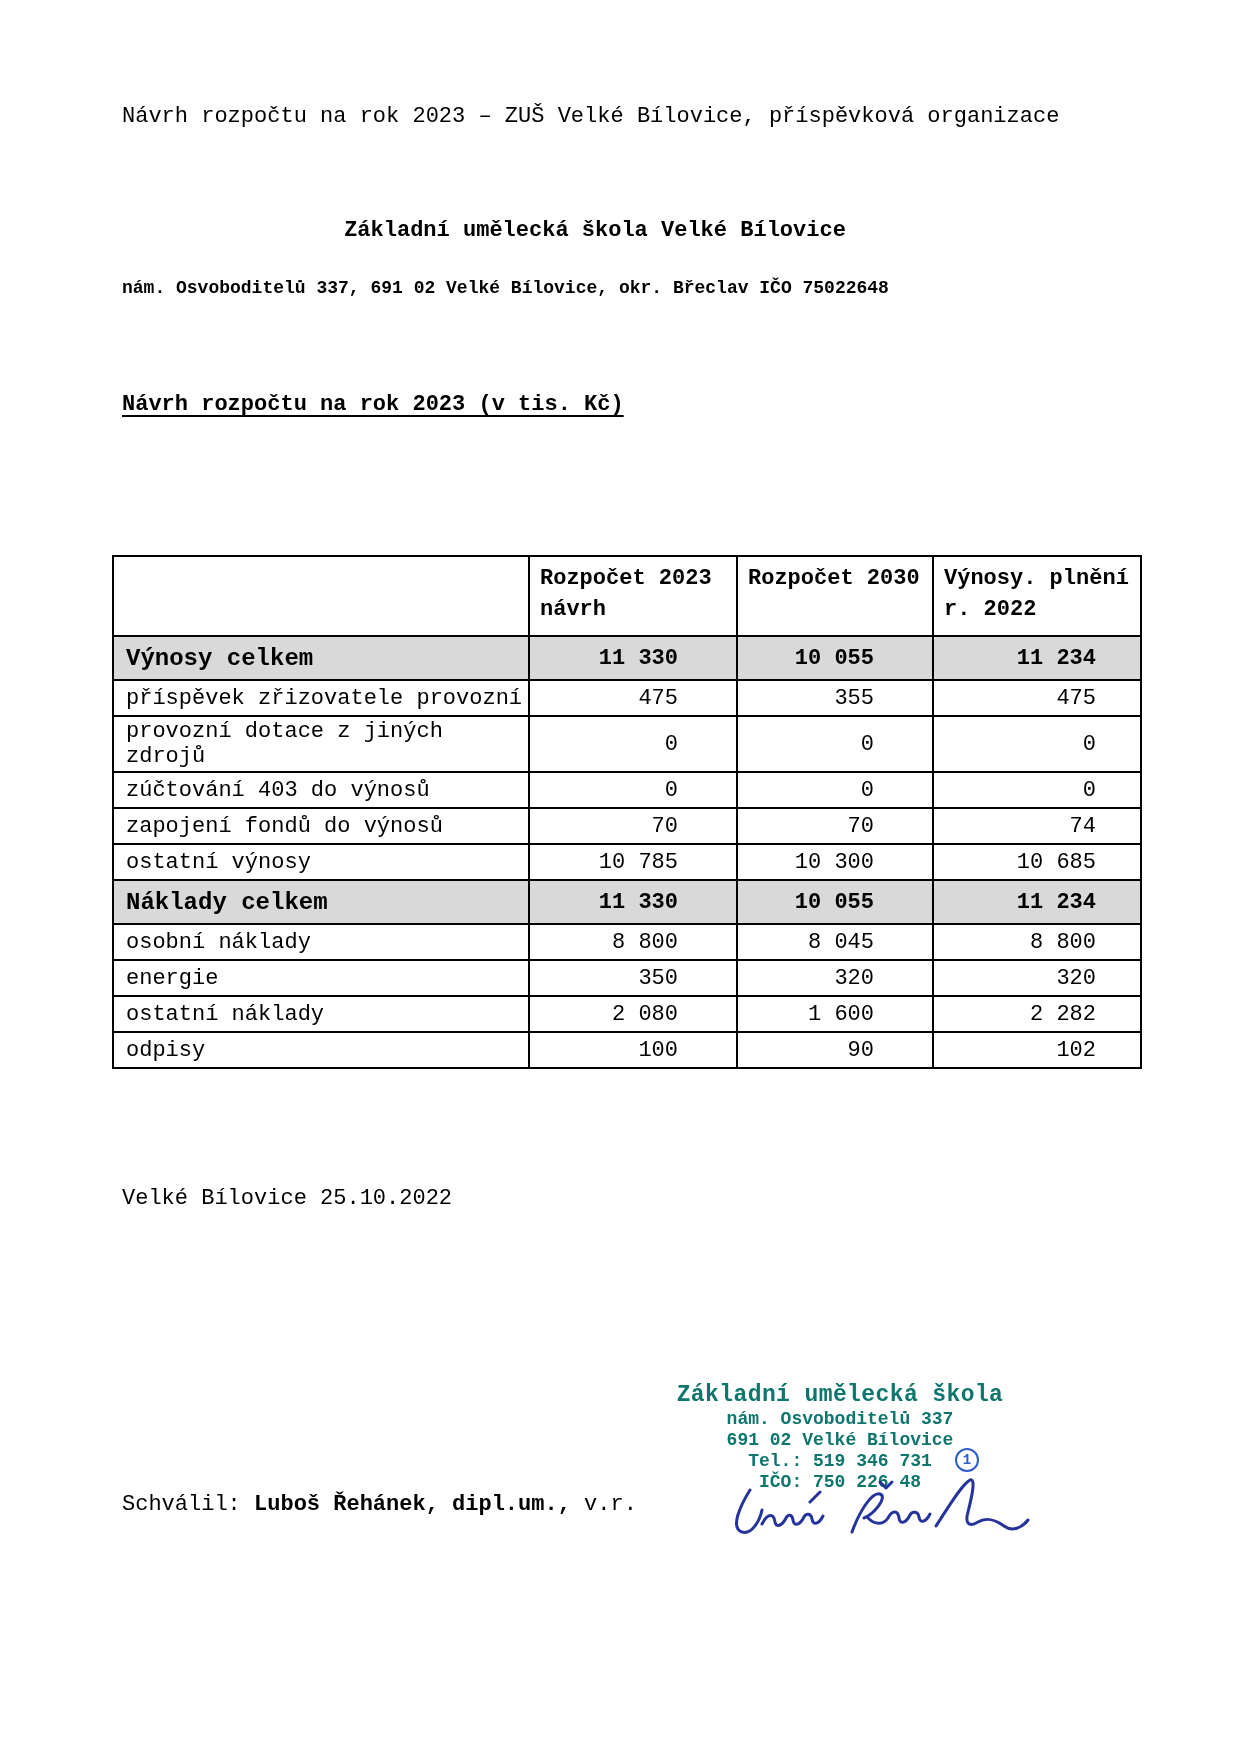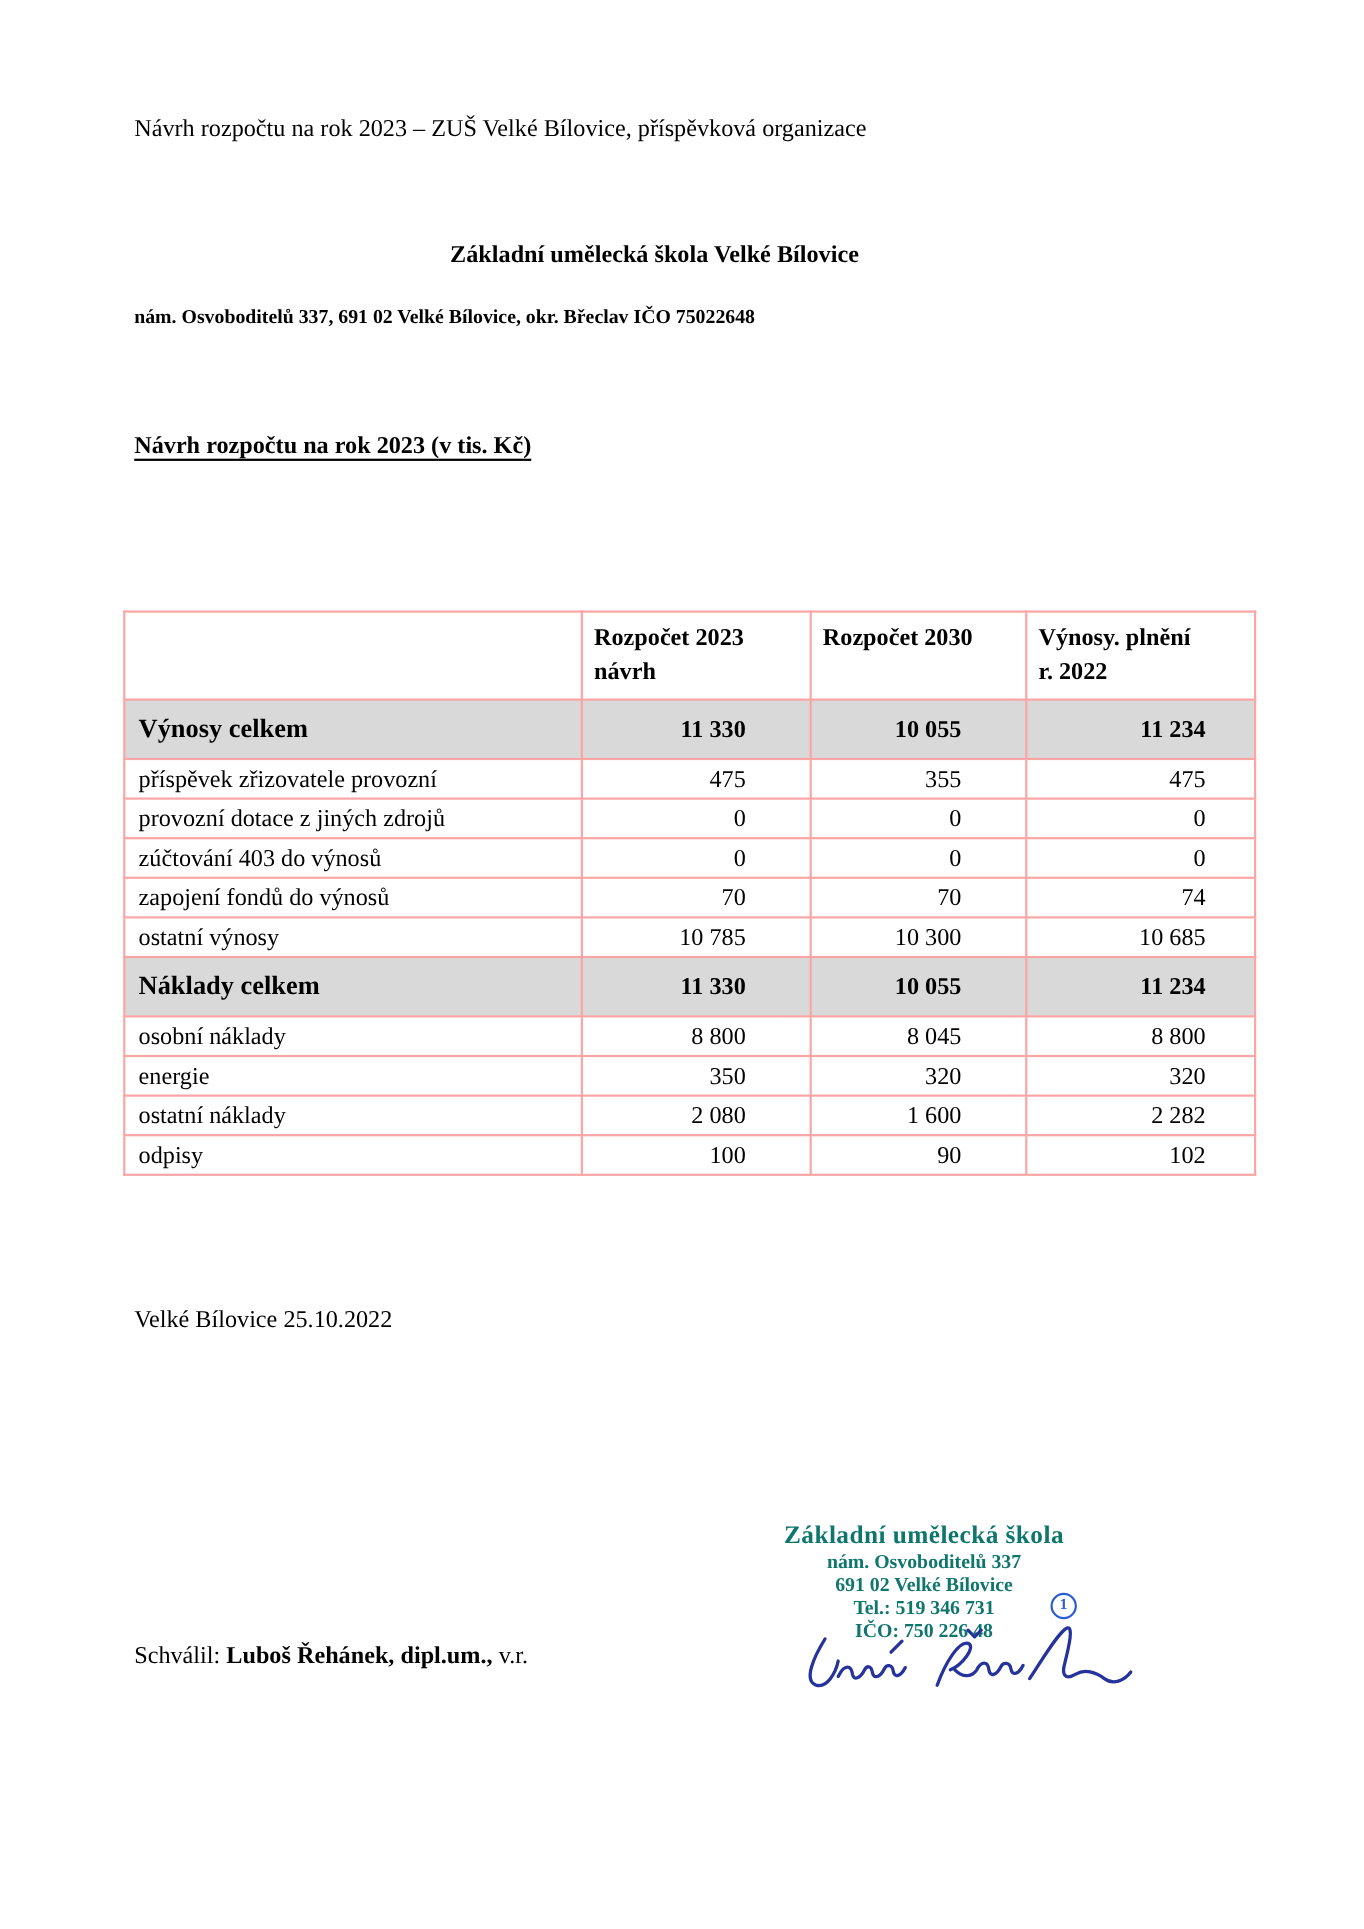"Návrh rozpočtu na rok 2023" .page { font-family: Liberation Serif, serif -> Liberation Mono, monospace }
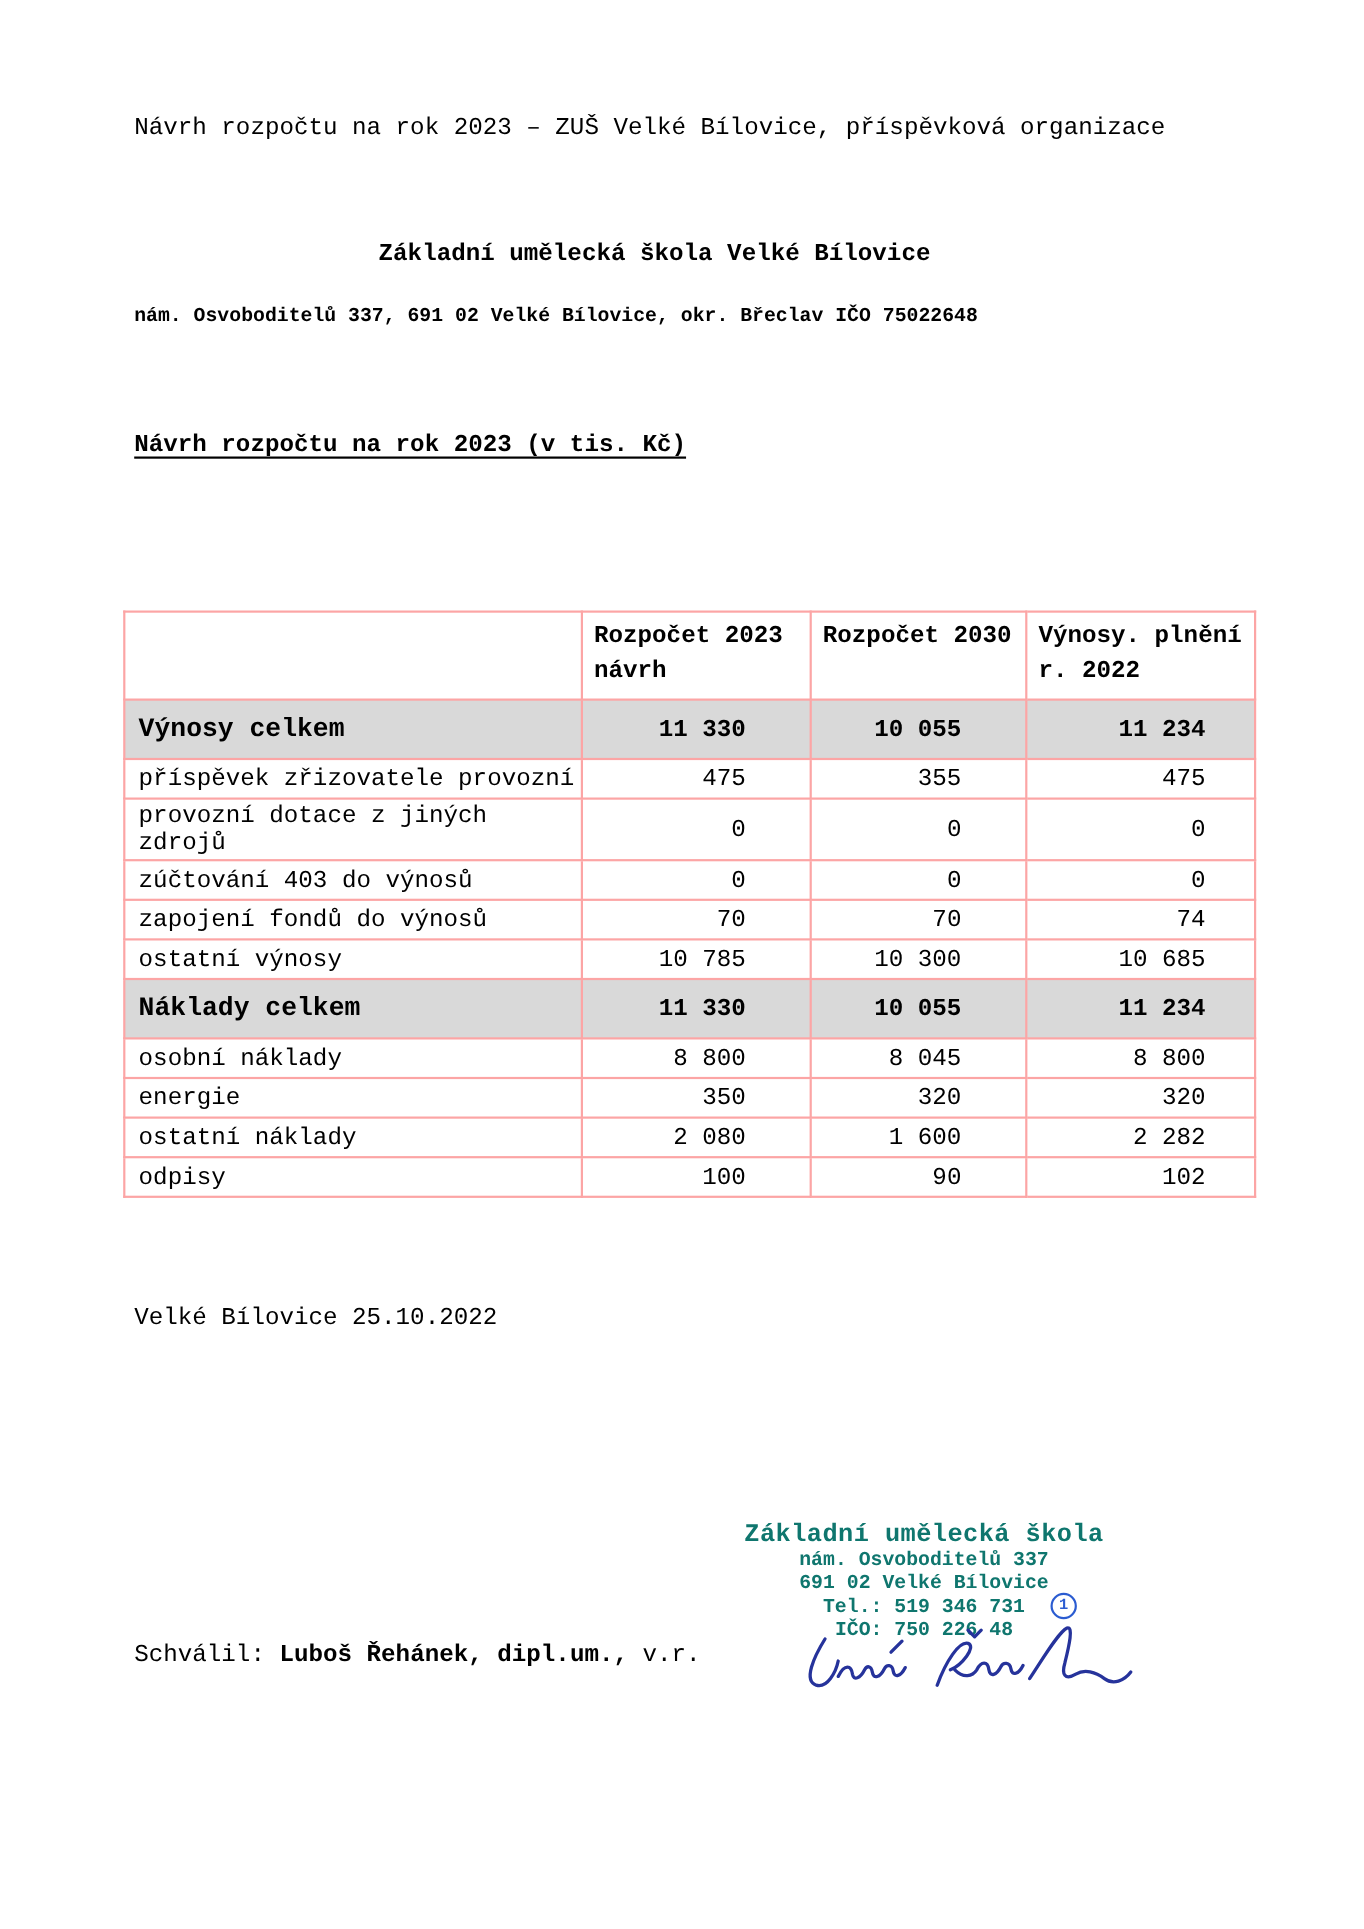"Rozpočet 2023" .budget-table th,.budget-table td { border: 2px solid #fca5a5 -> 2px solid #000000 }
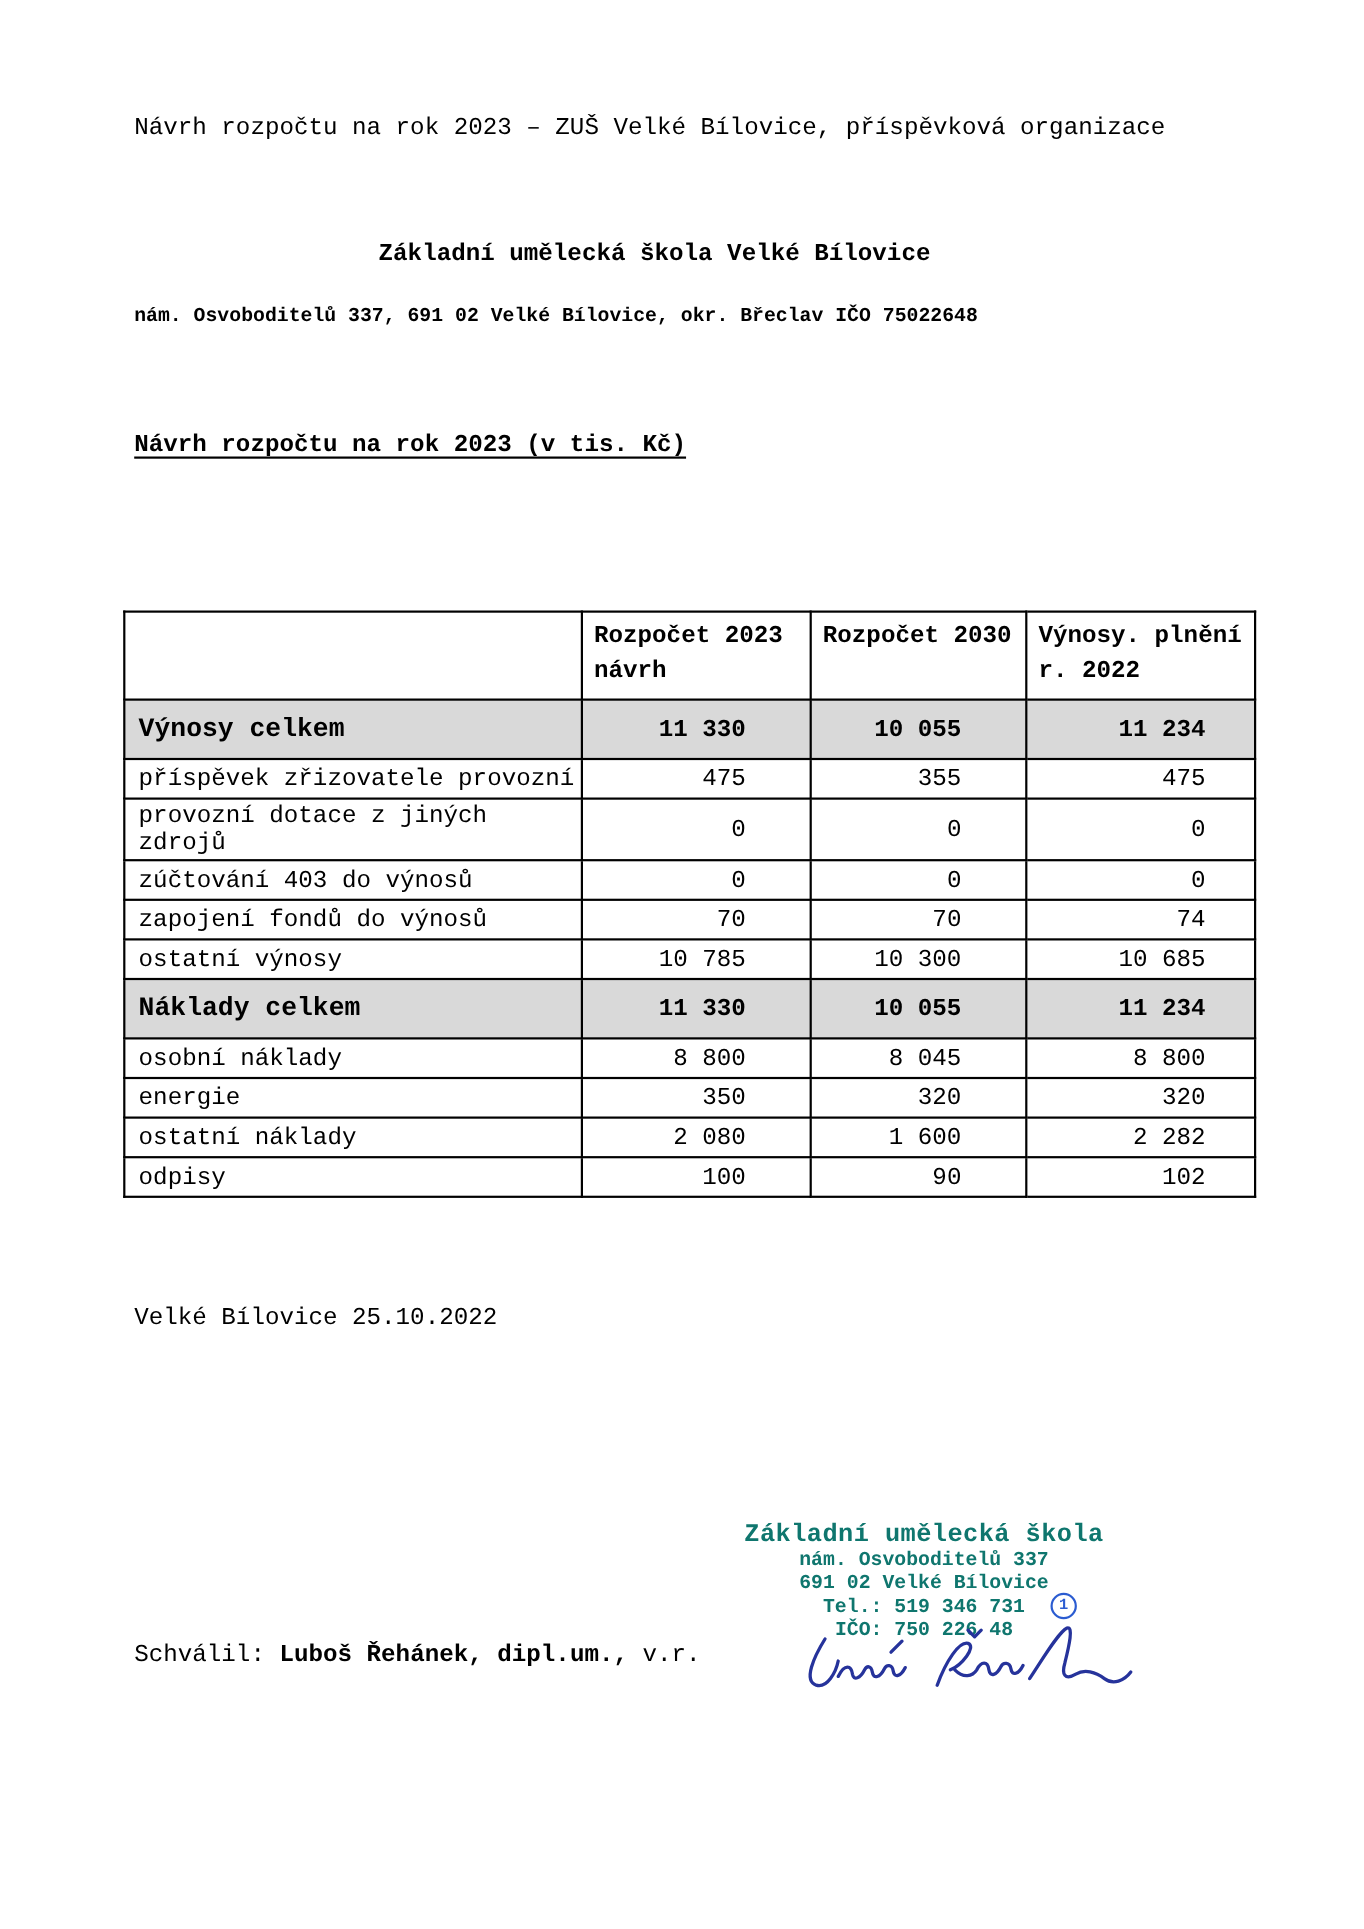"Výnosy celkem" tr.total td { height: 54px -> 44px }
